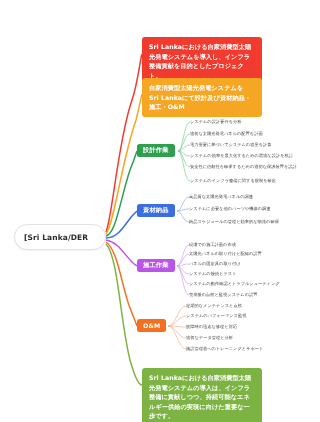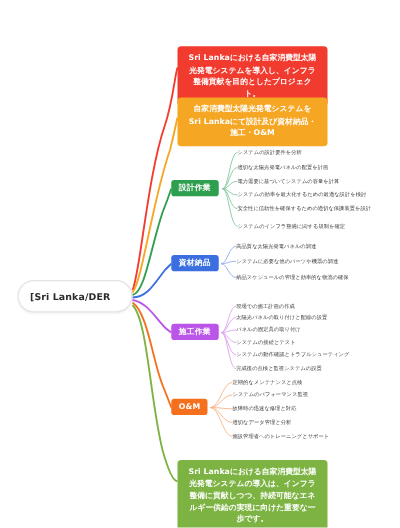"[Sri Lanka/DER" #mindmap { text-align: center -> none }
